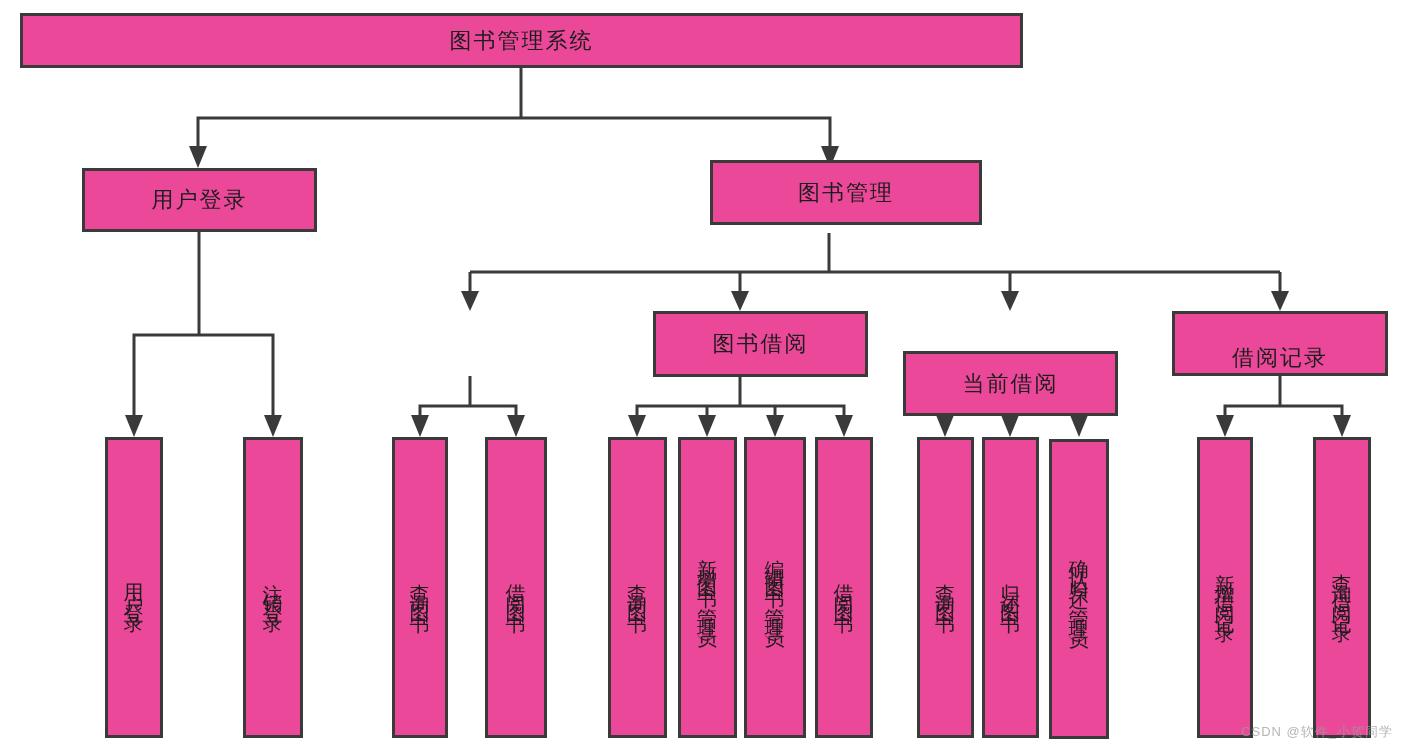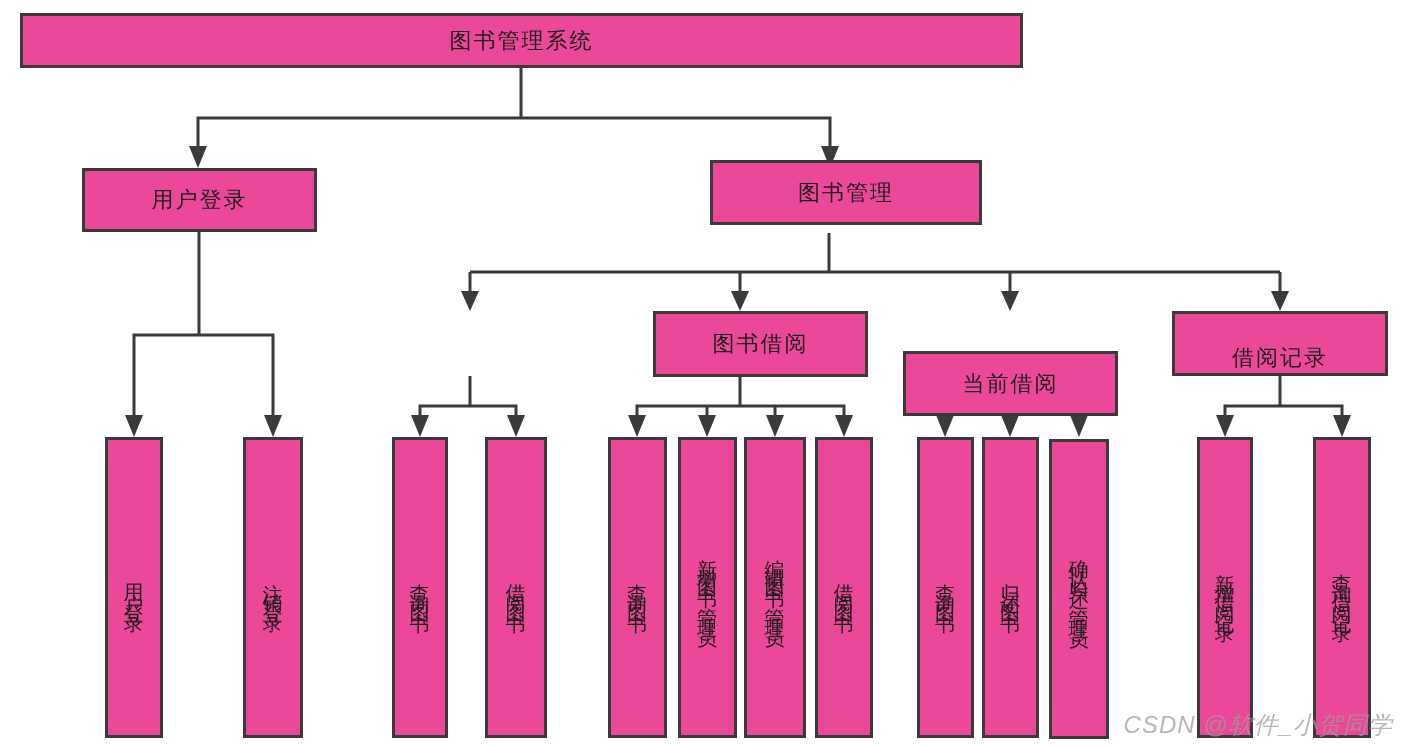"CSDN @软件_小贺同学" .watermark { font-size: 24px -> 13px; font-style: italic -> none }
